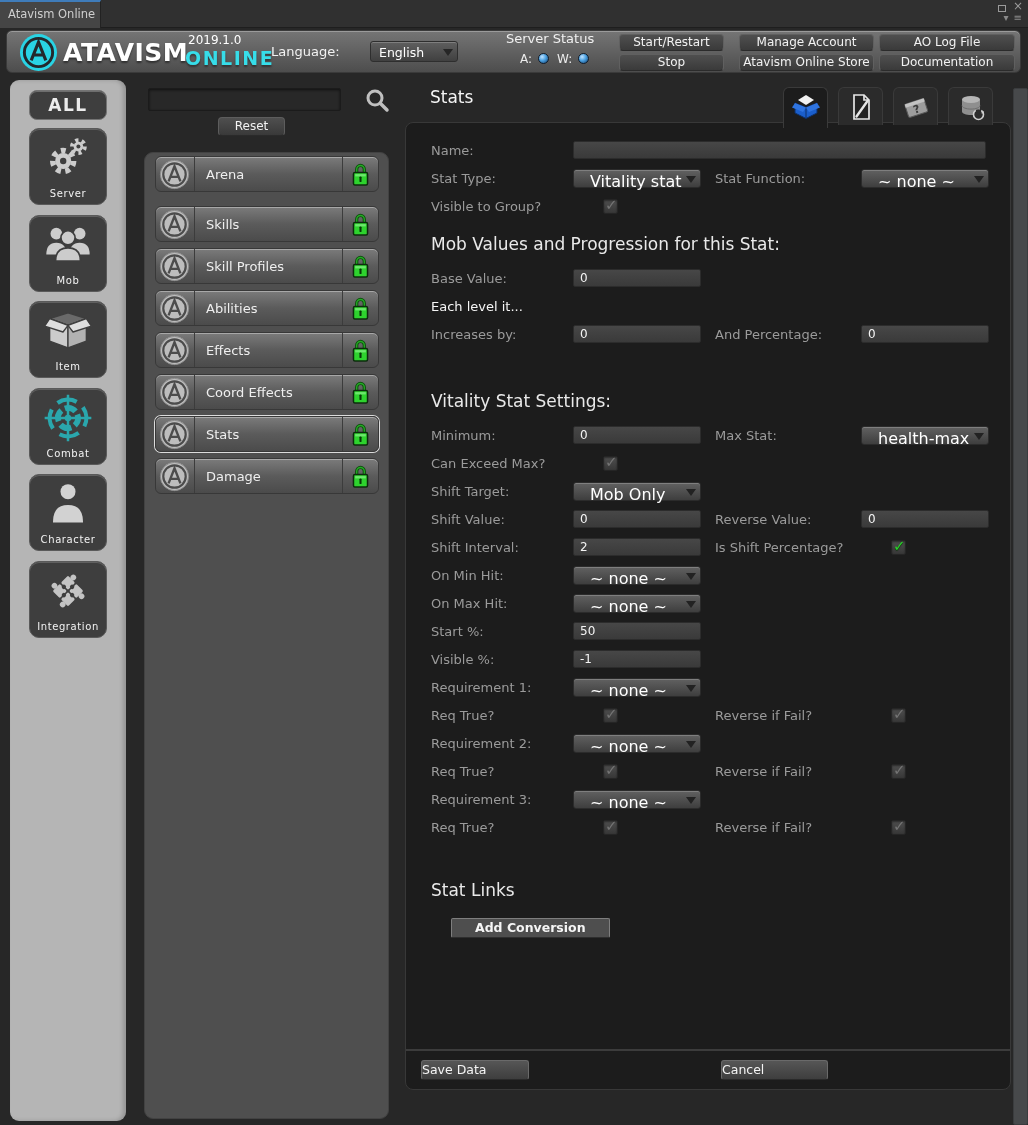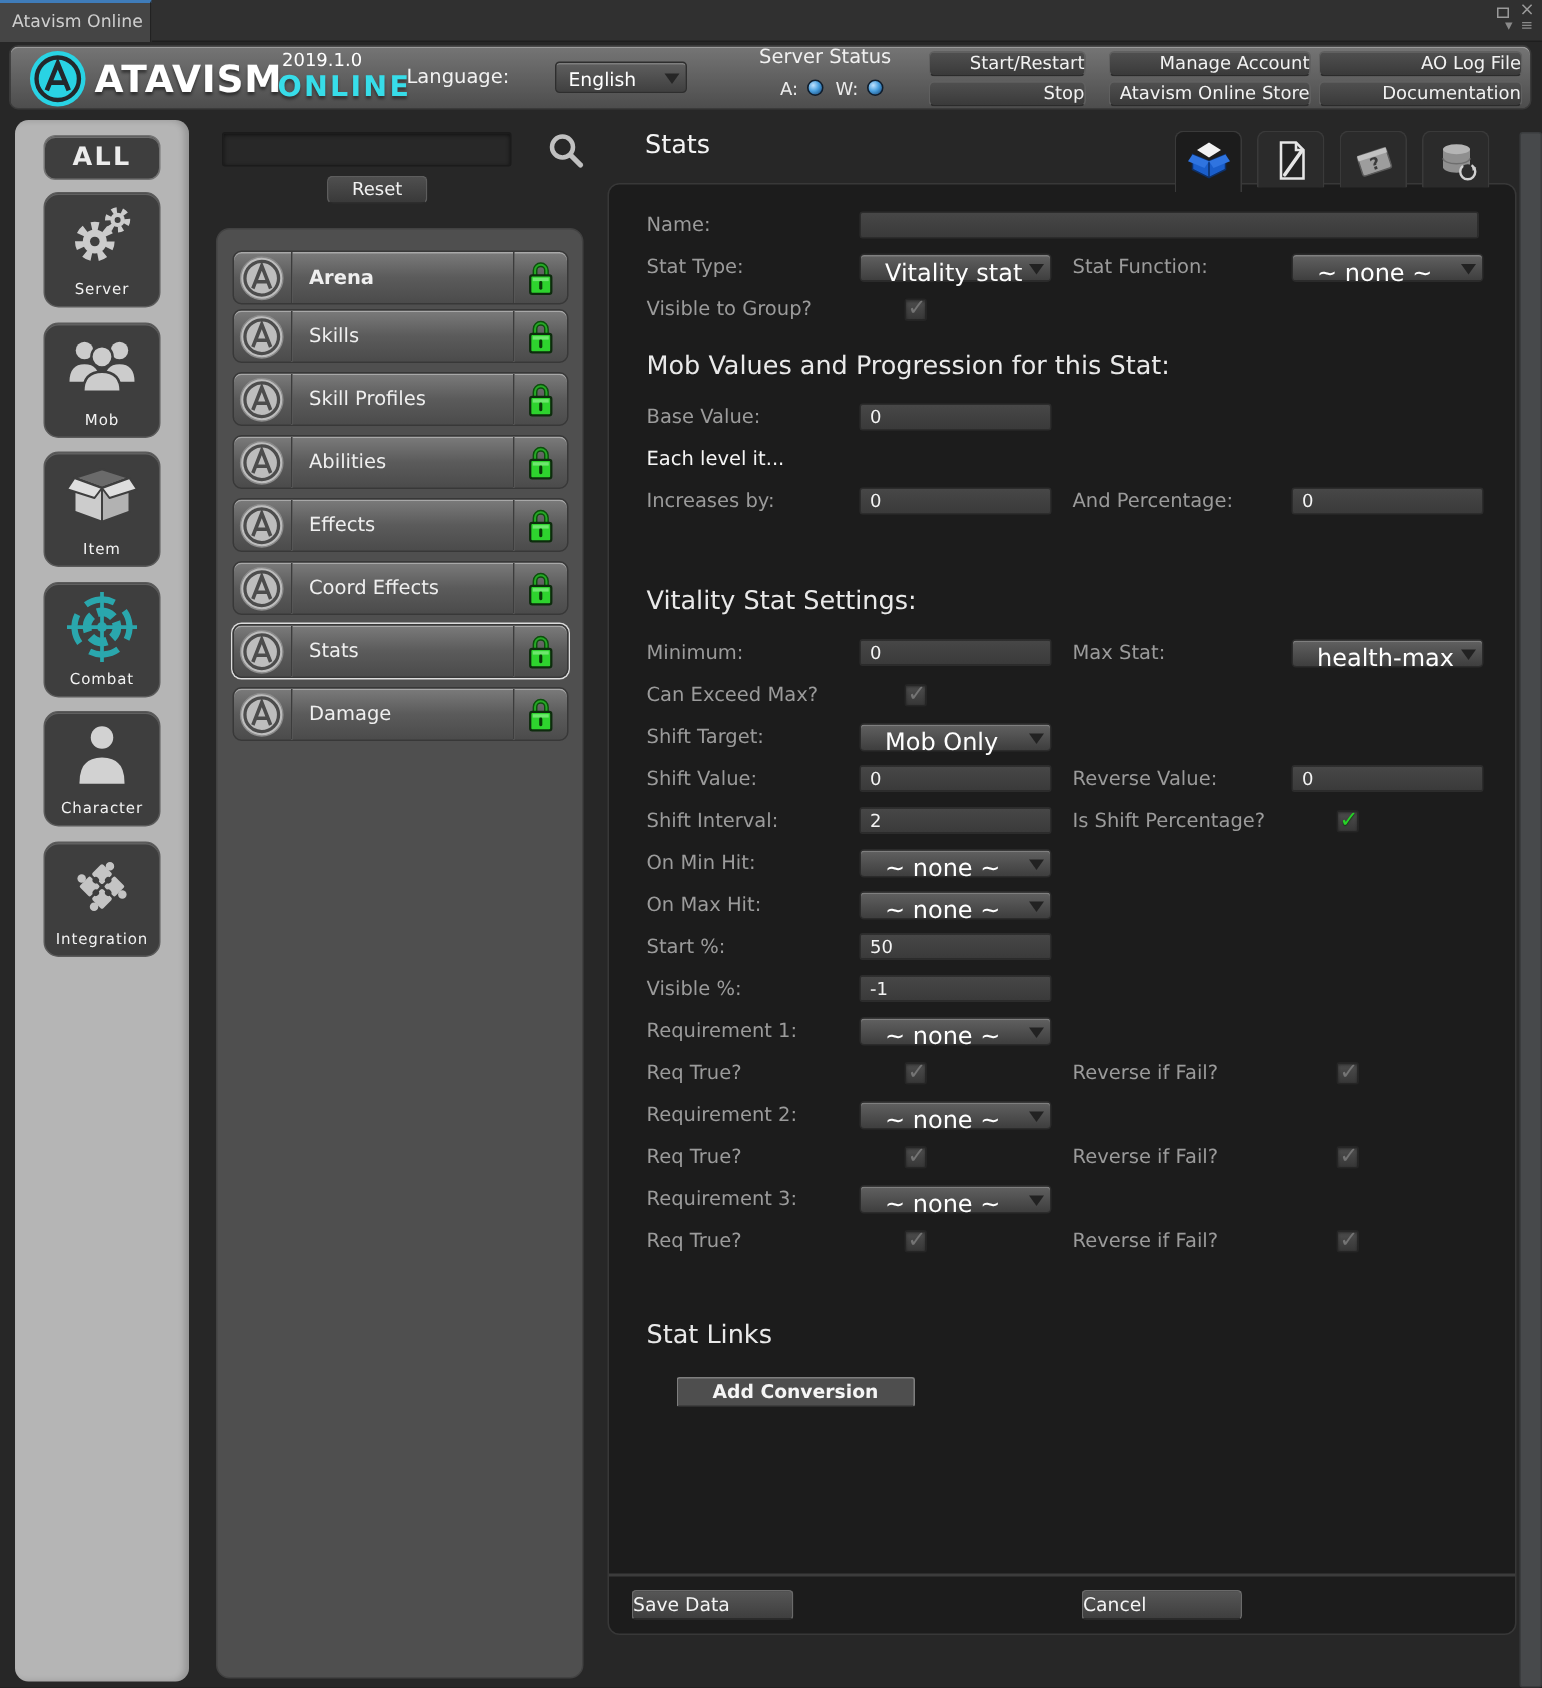"Start/Restart" .hbtn { text-align: right -> center }
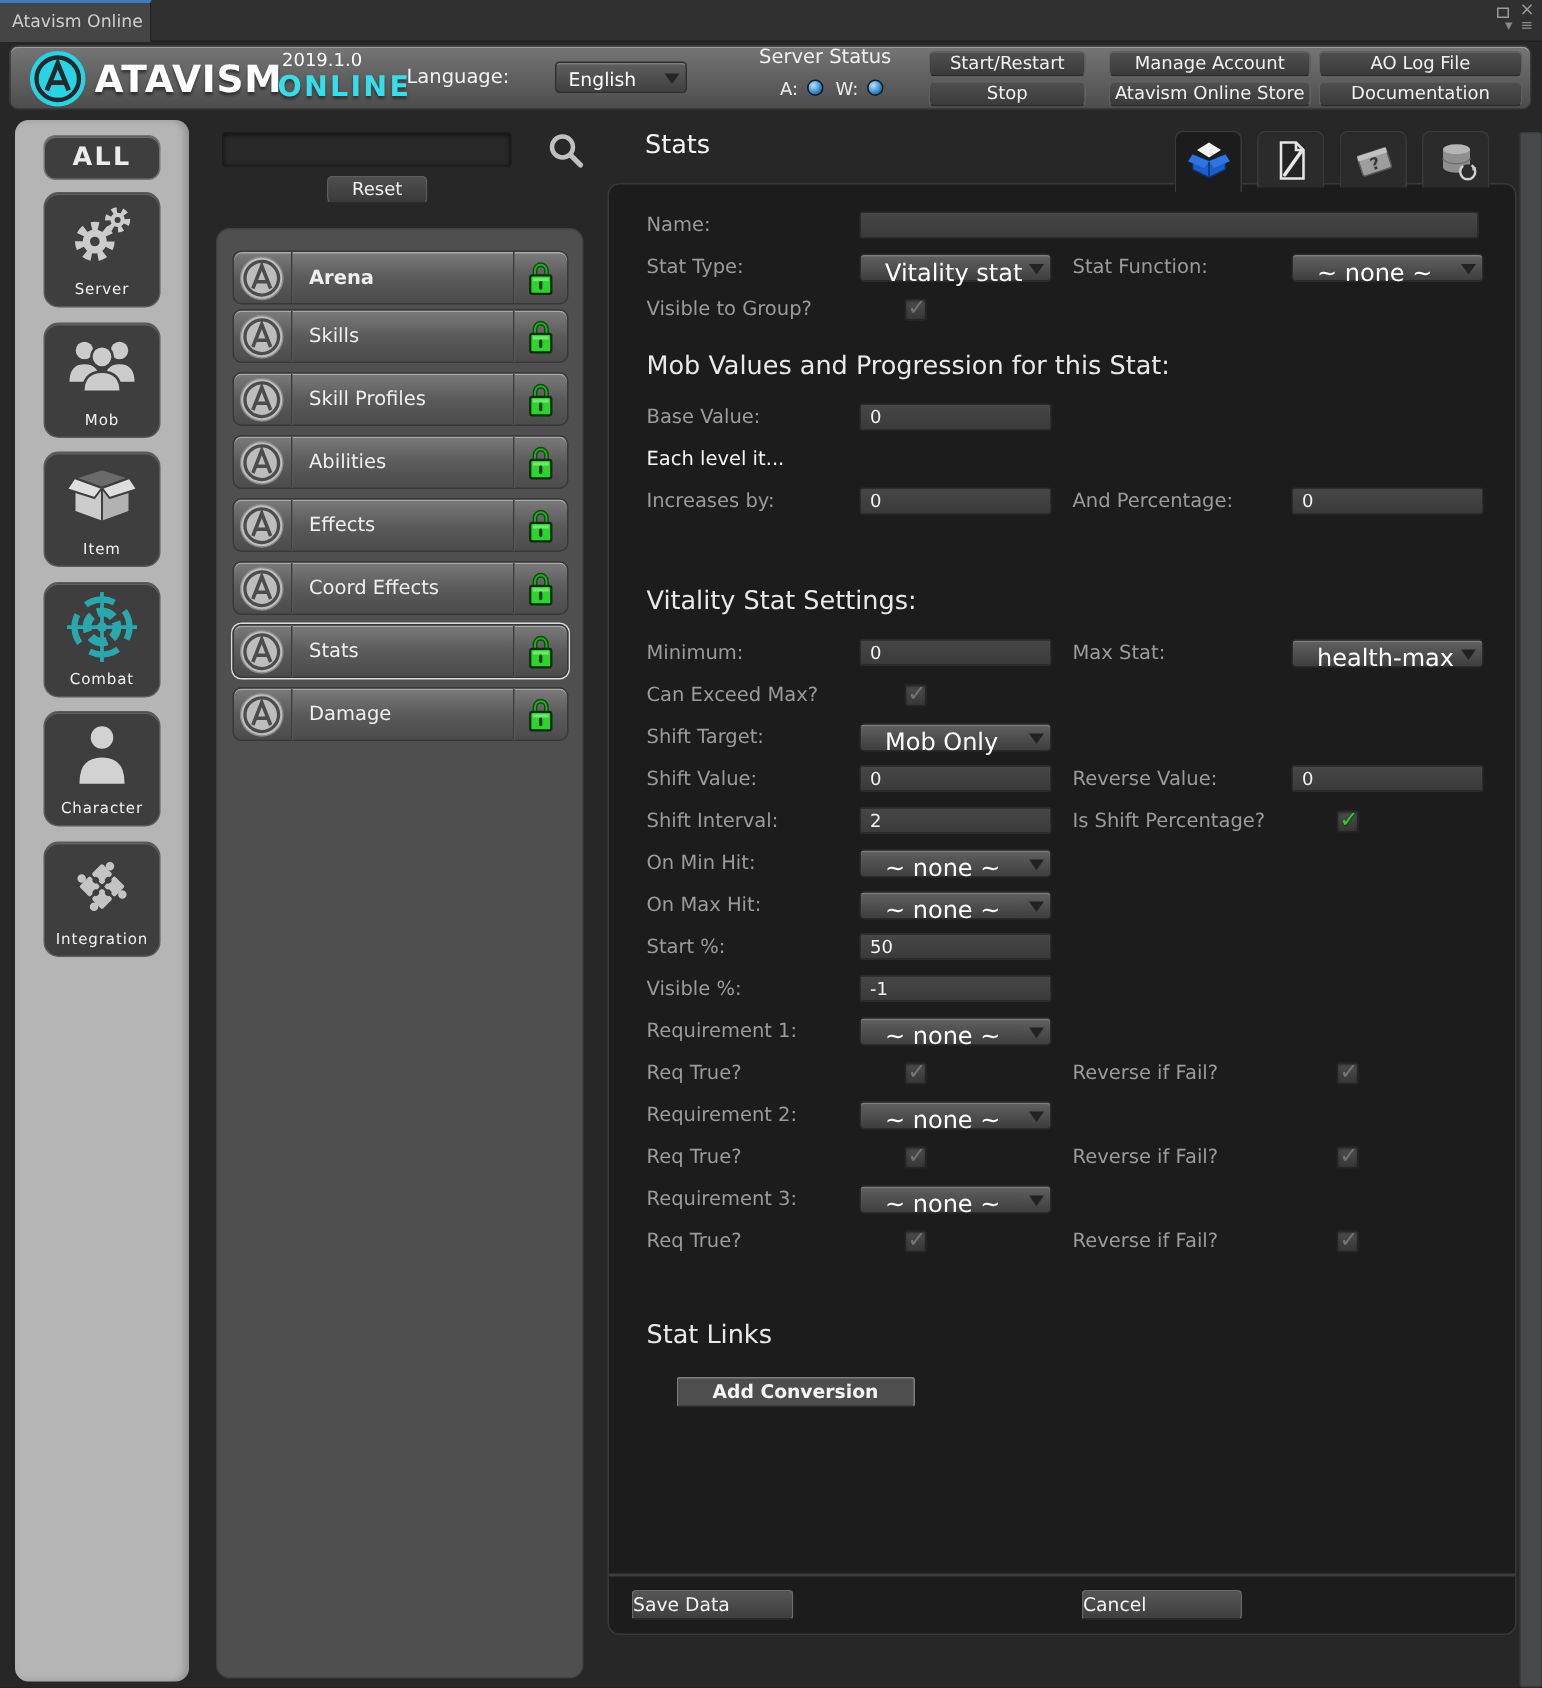"Arena" div.litem { font-weight: bold -> none; top: 14px -> 3px }
